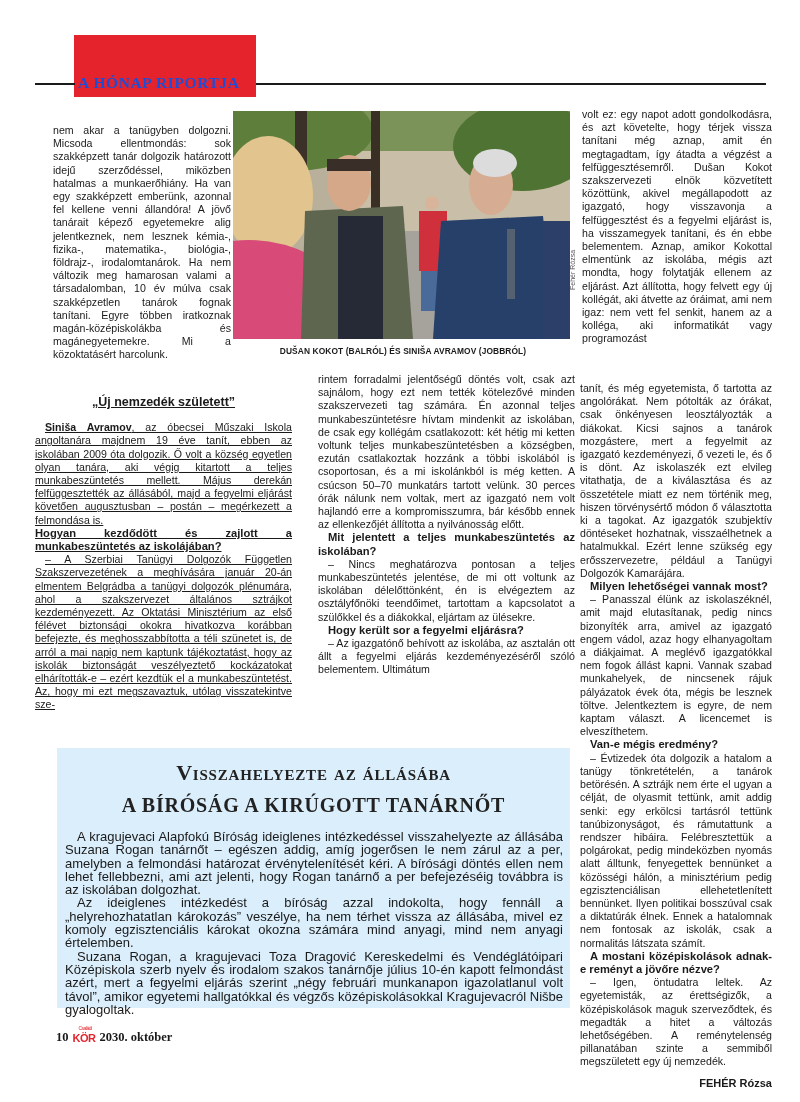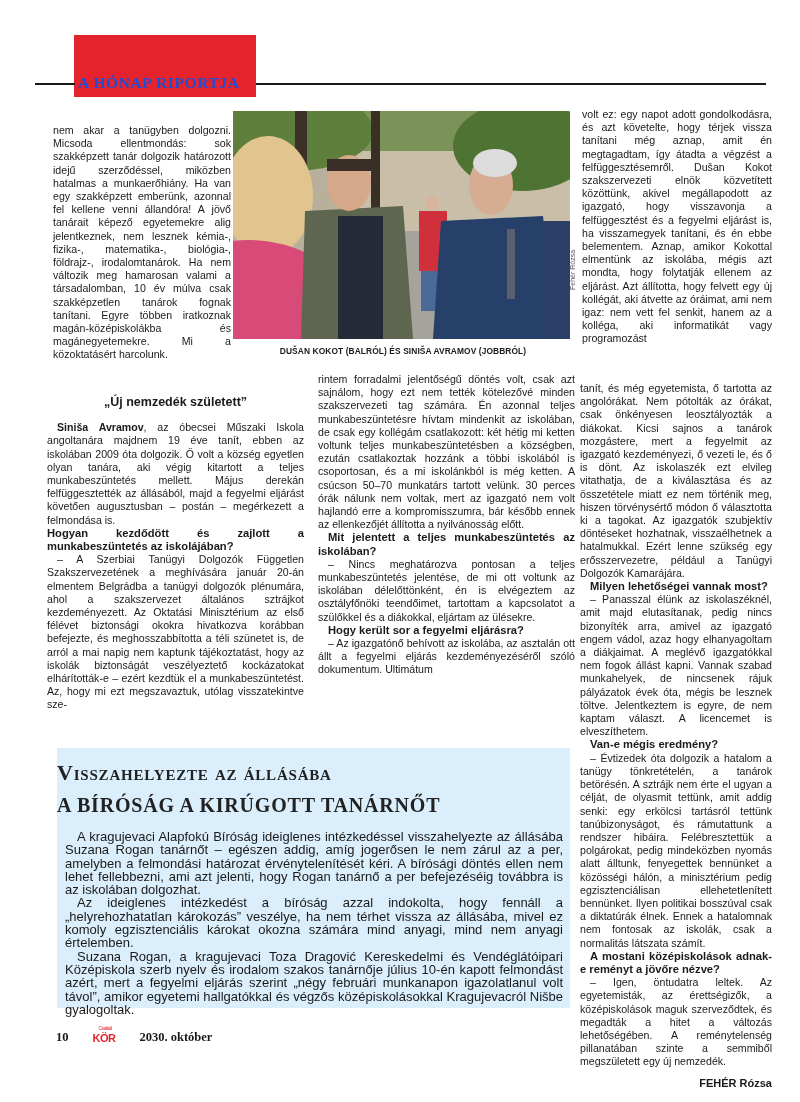"„Új nemzedék született”" .c1b { left: 47px -> 35px; text-decoration: none -> underline }
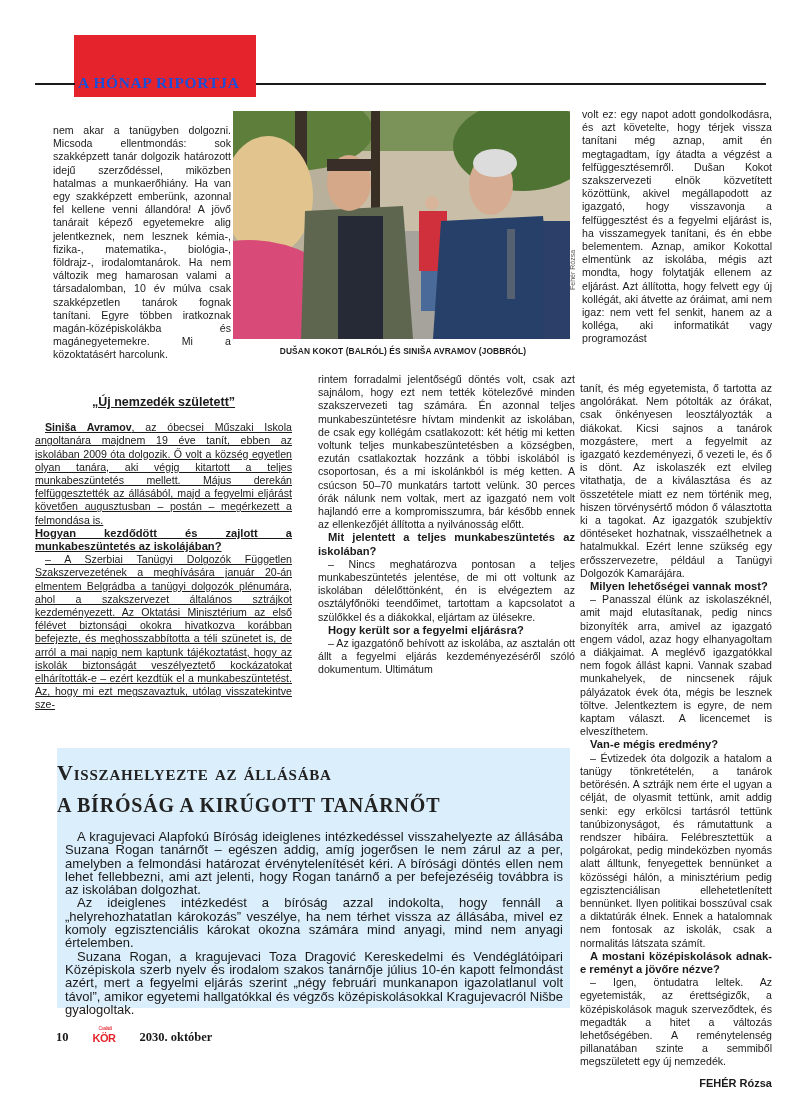"– Az igazgatónő behívott az" p { text: dokumentum -> belementem }
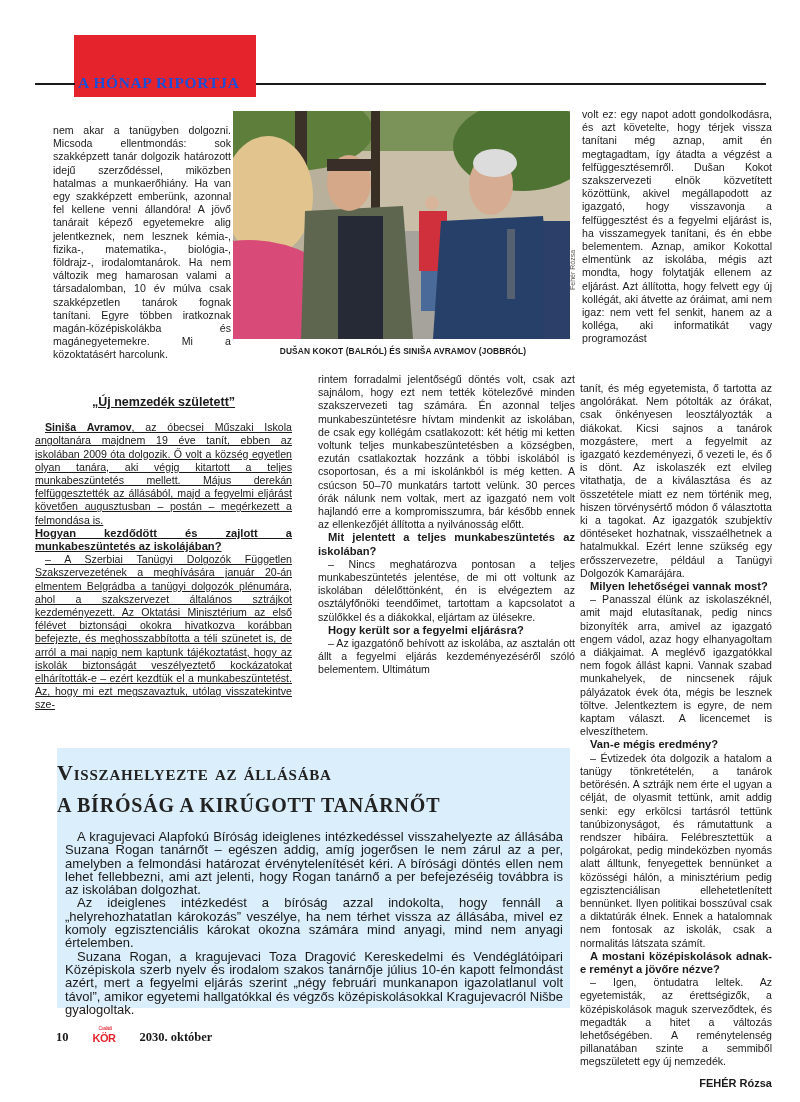"Visszahelyezte az állásába" .box h2 { text-align: left -> center }
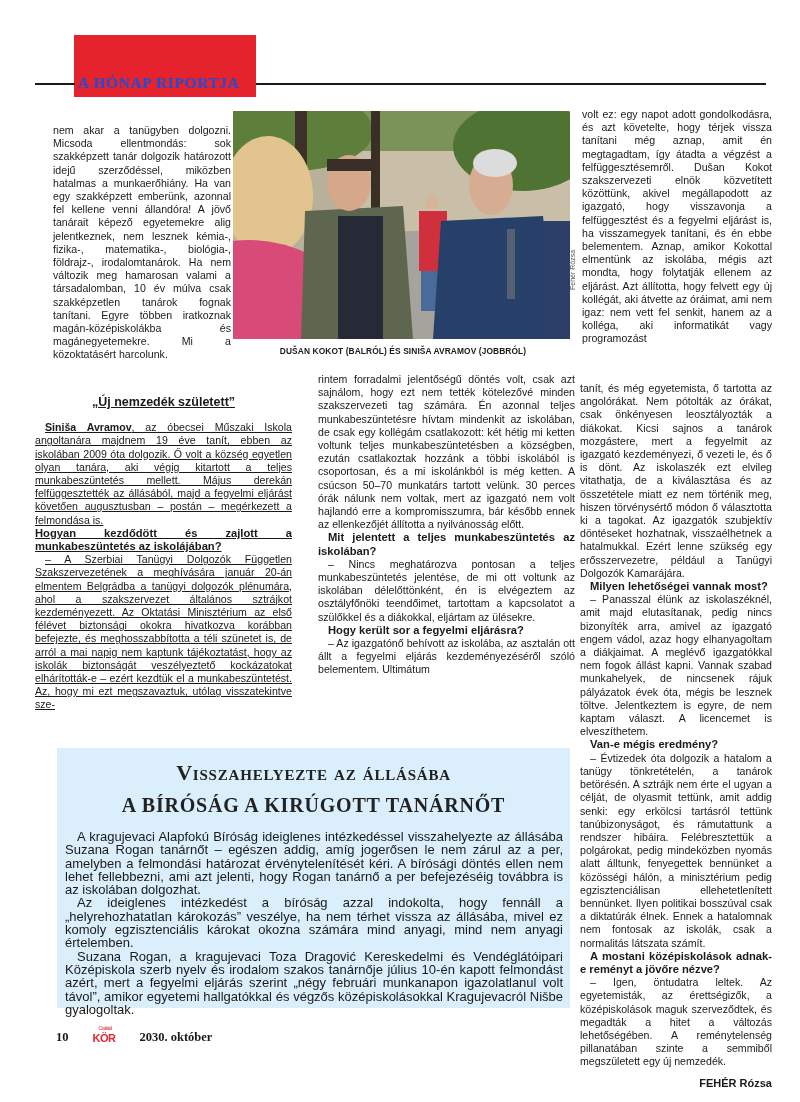"10" .footer { gap: 24px -> 4px }
